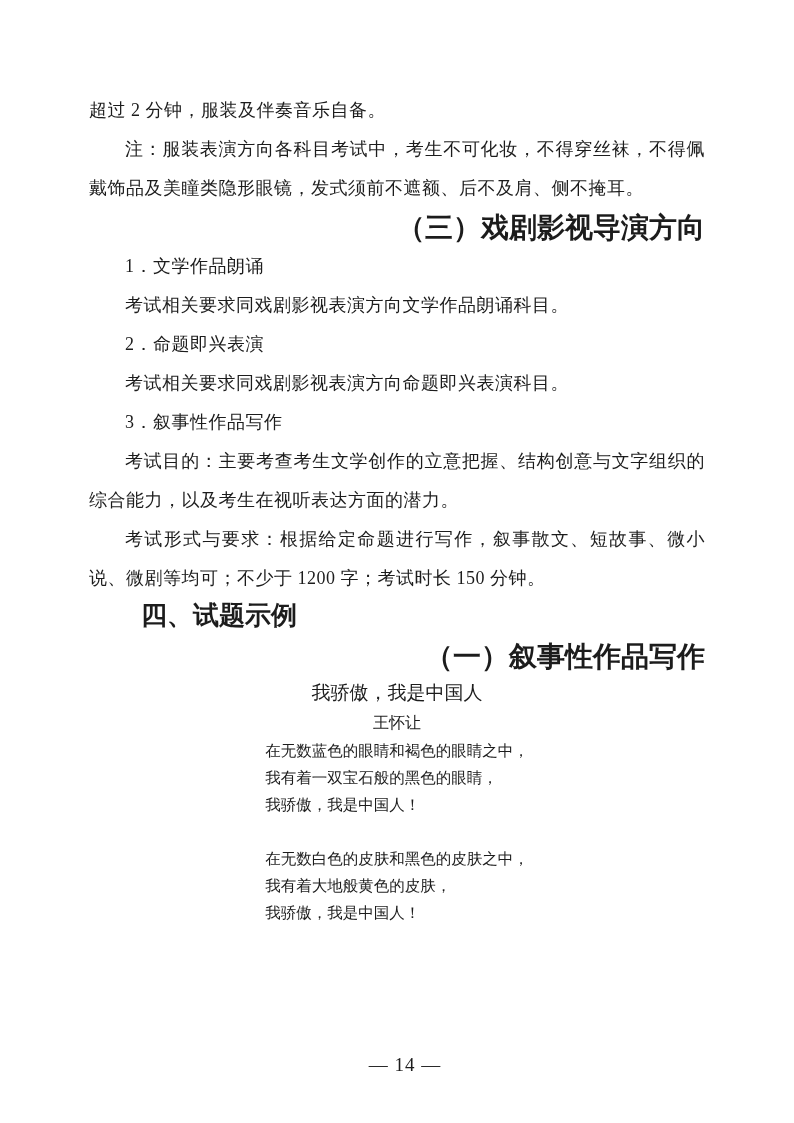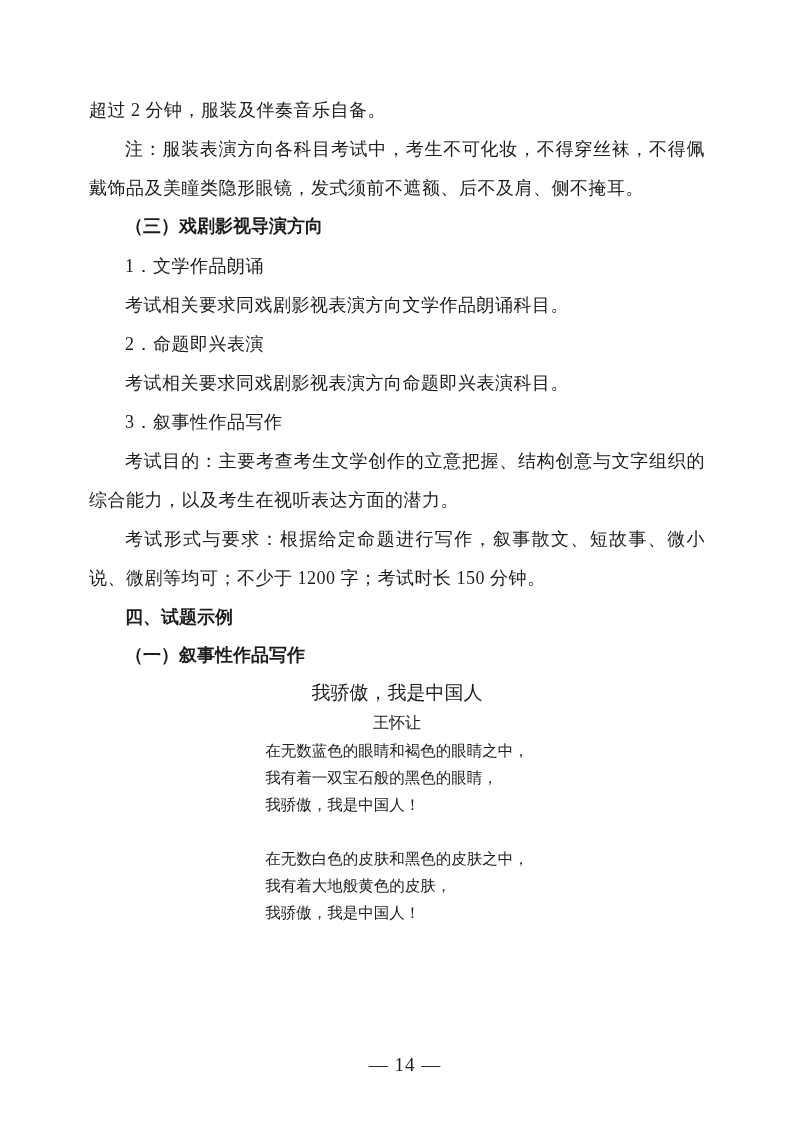"（三）戏剧影视导演方向" .kaiti-bold { font-family: Liberation Mono, monospace -> Liberation Serif, serif; font-size: 18px -> 28px; text-align: none -> right }
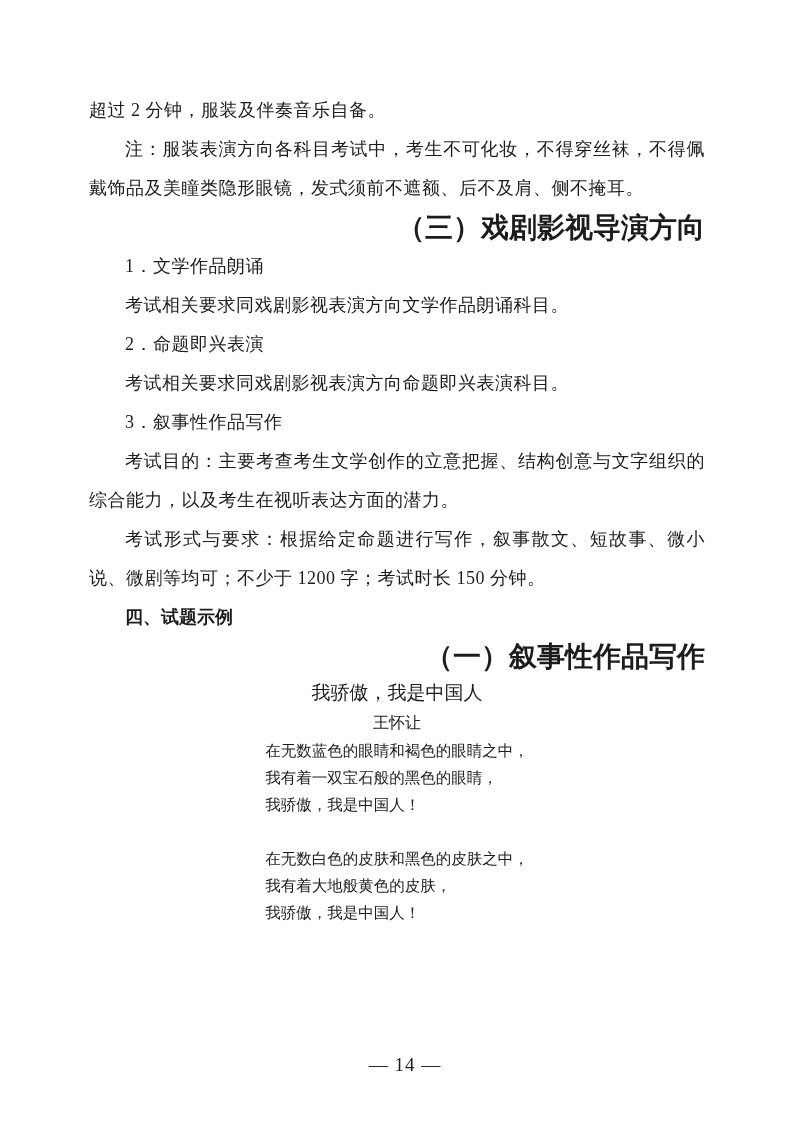"四、试题示例" .heiti-bold { font-family: Liberation Serif, serif -> Liberation Mono, monospace; font-size: 18px -> 26px }
